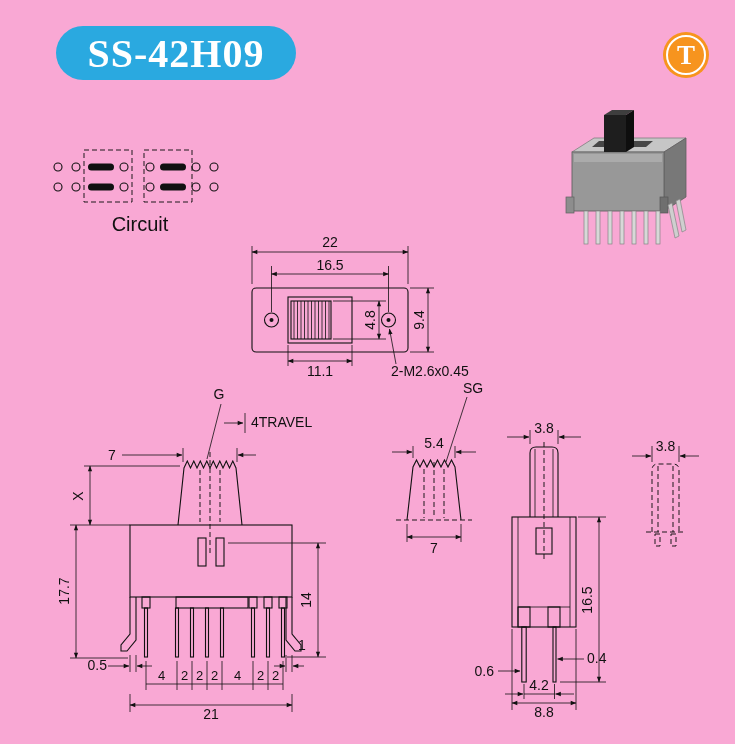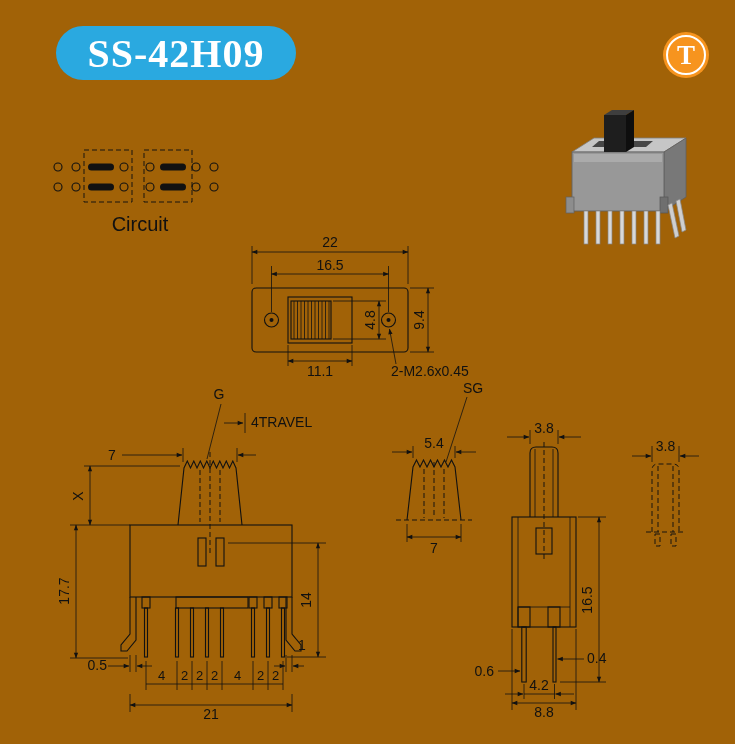"SS-42H09" .page { background: #a16207 -> #f9a8d4 }
